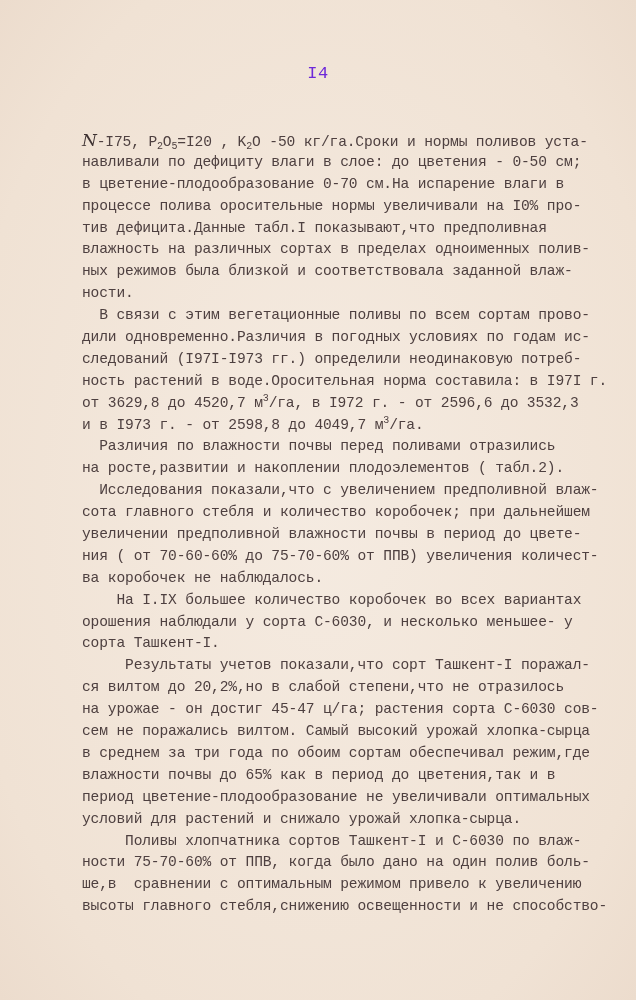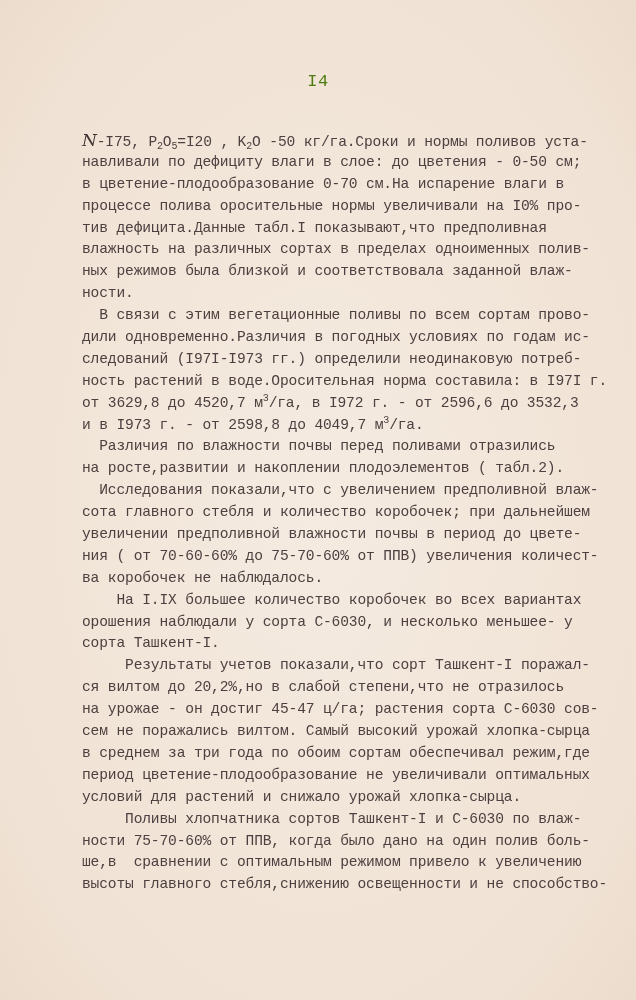"I4" .page-number { color: #4d7c0f -> #6d28d9; top: 72px -> 64px }
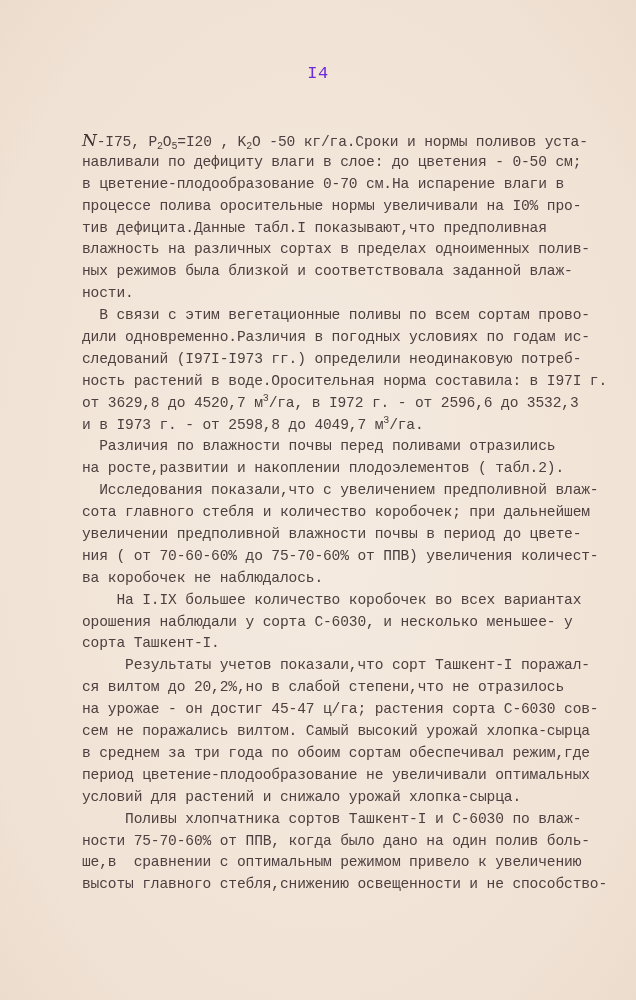"влажности почвы до 65% как" div.line { html: none -> <div>влажности почвы до 65% как в период до цветения,так и в</div> }
